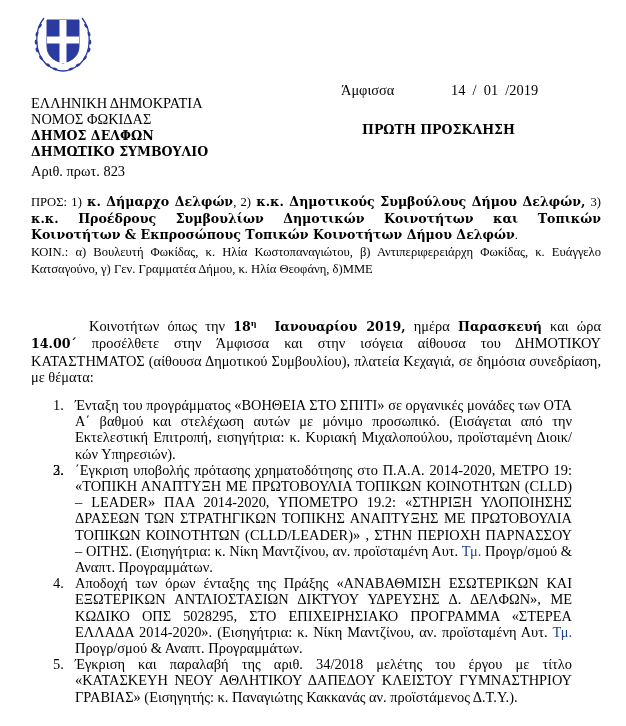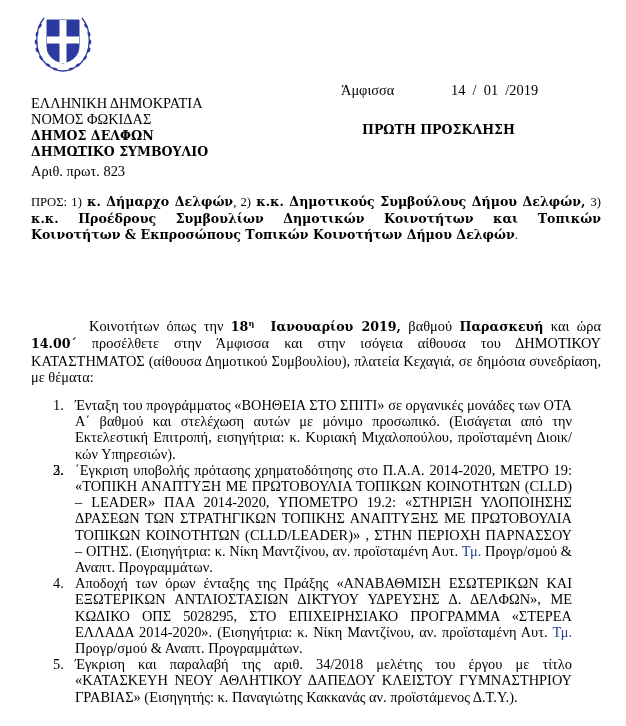"ΚΟΙΝ.: α) Βουλευτή Φωκίδας, κ." div.serif { html: none -> <div><span>ΚΟΙΝ.</span><span>: α) Βουλευτή Φωκίδας, κ. Ηλία Κωστοπαναγιώτου, β) Αντιπεριφερειάρχη Φωκίδας, κ. Ευάγγελο Κατσαγούνο, γ) Γεν. Γραμματέα Δήμου, κ. Ηλία Θεοφάνη, δ)ΜΜΕ</span></div> }
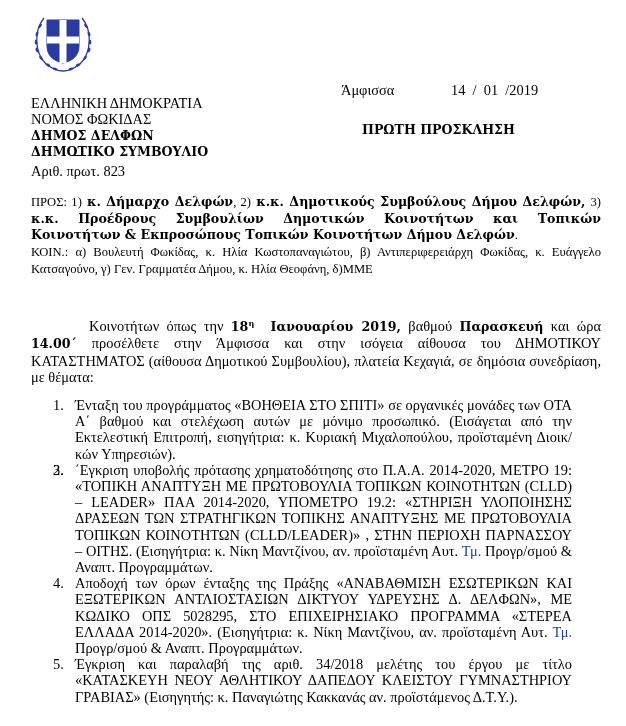"βαθμού" span { text: βαθμού -> ημέρα }
